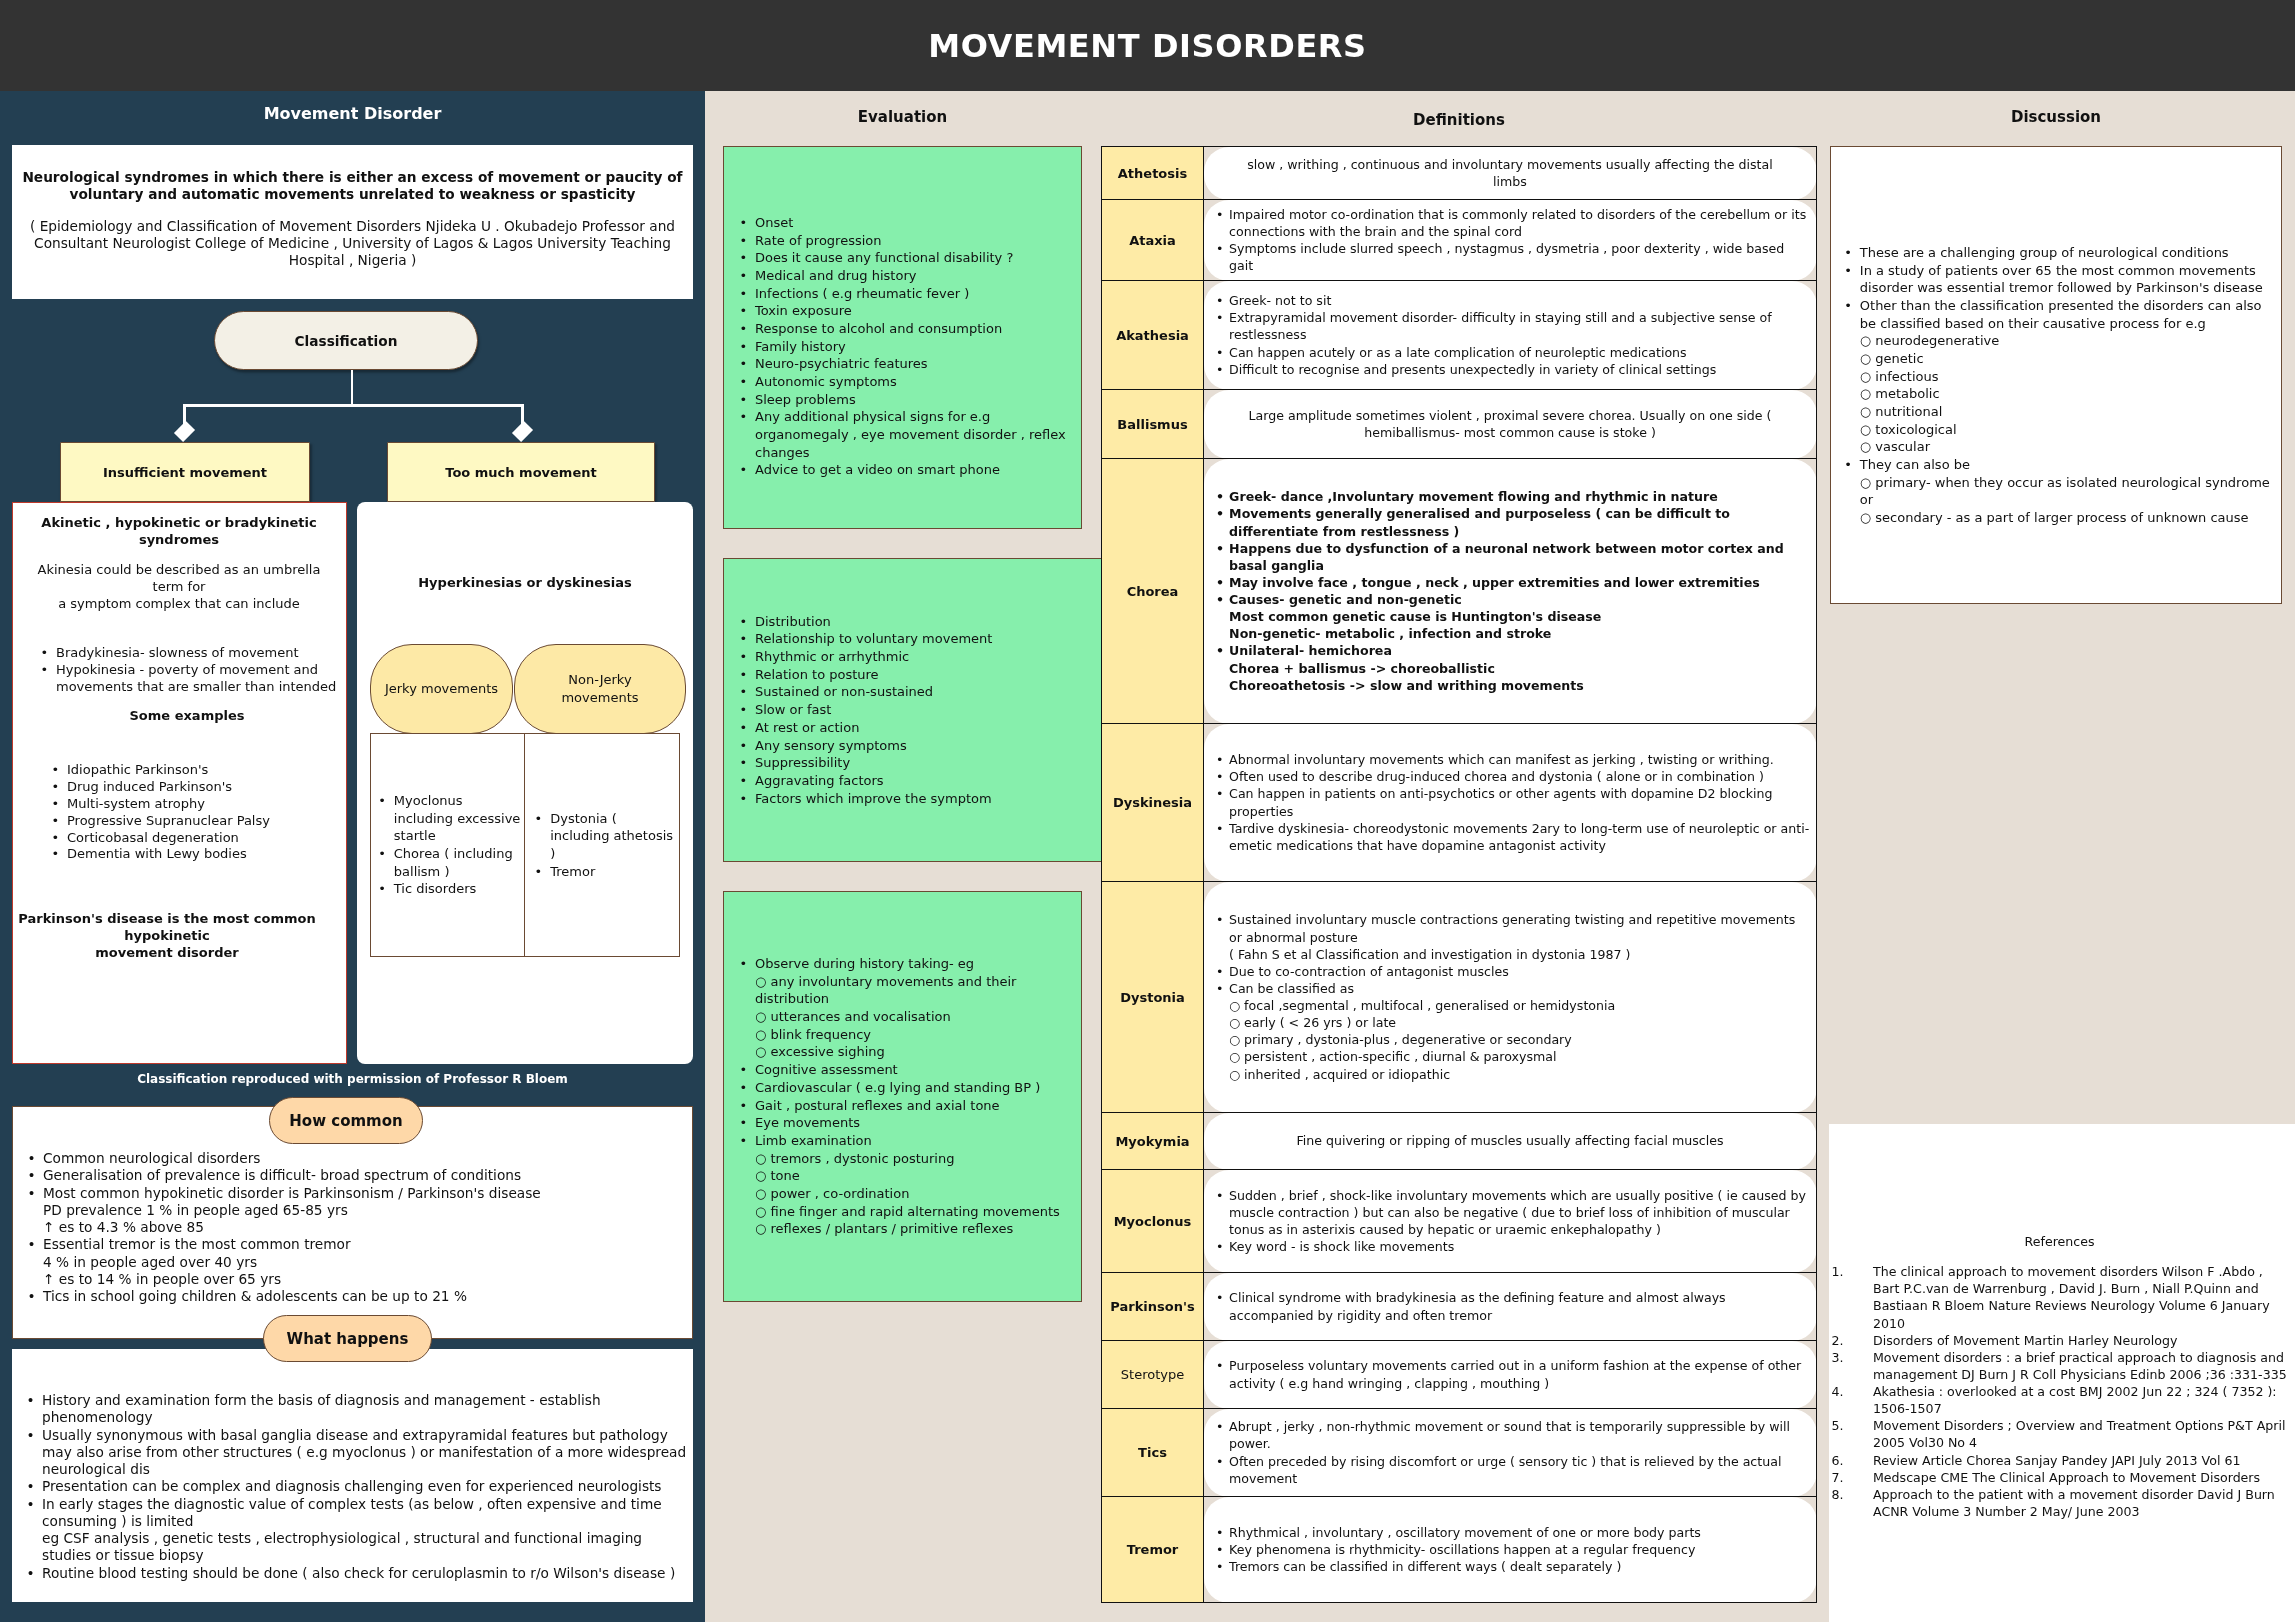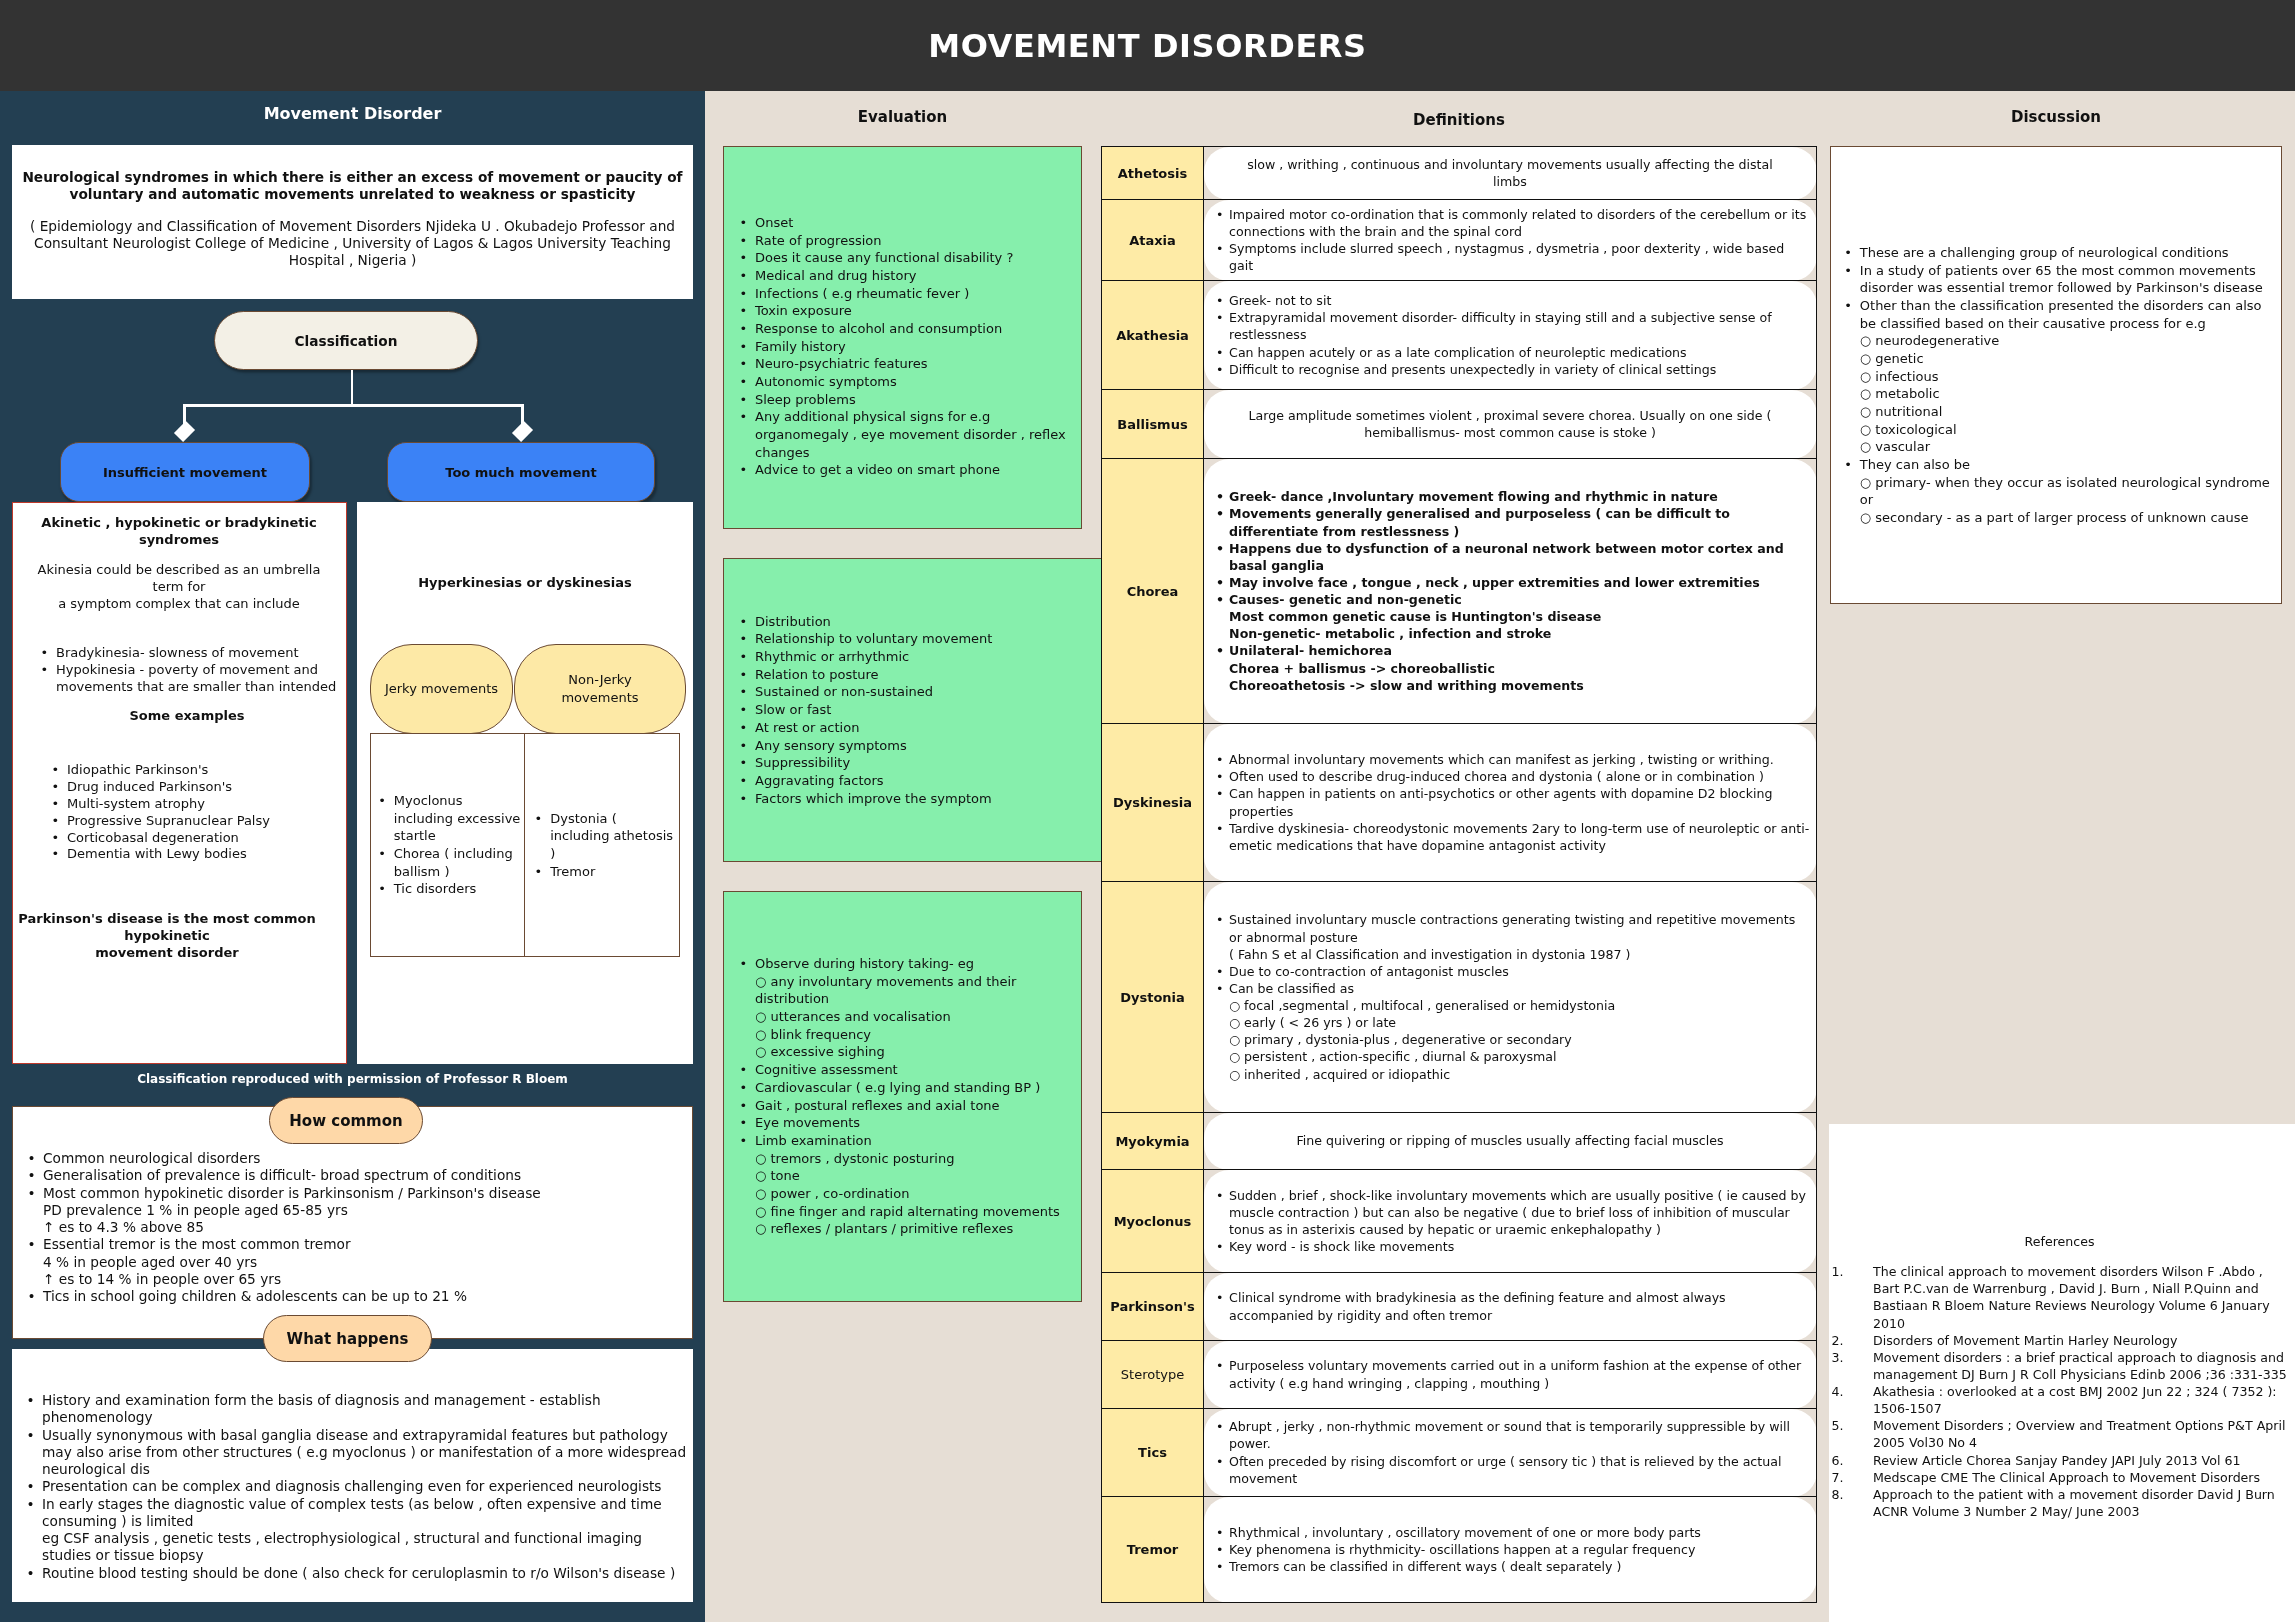"Insufficient movement" .cat-box { background: #3b82f6 -> #fef9c3; border-radius: 19px -> 1px }
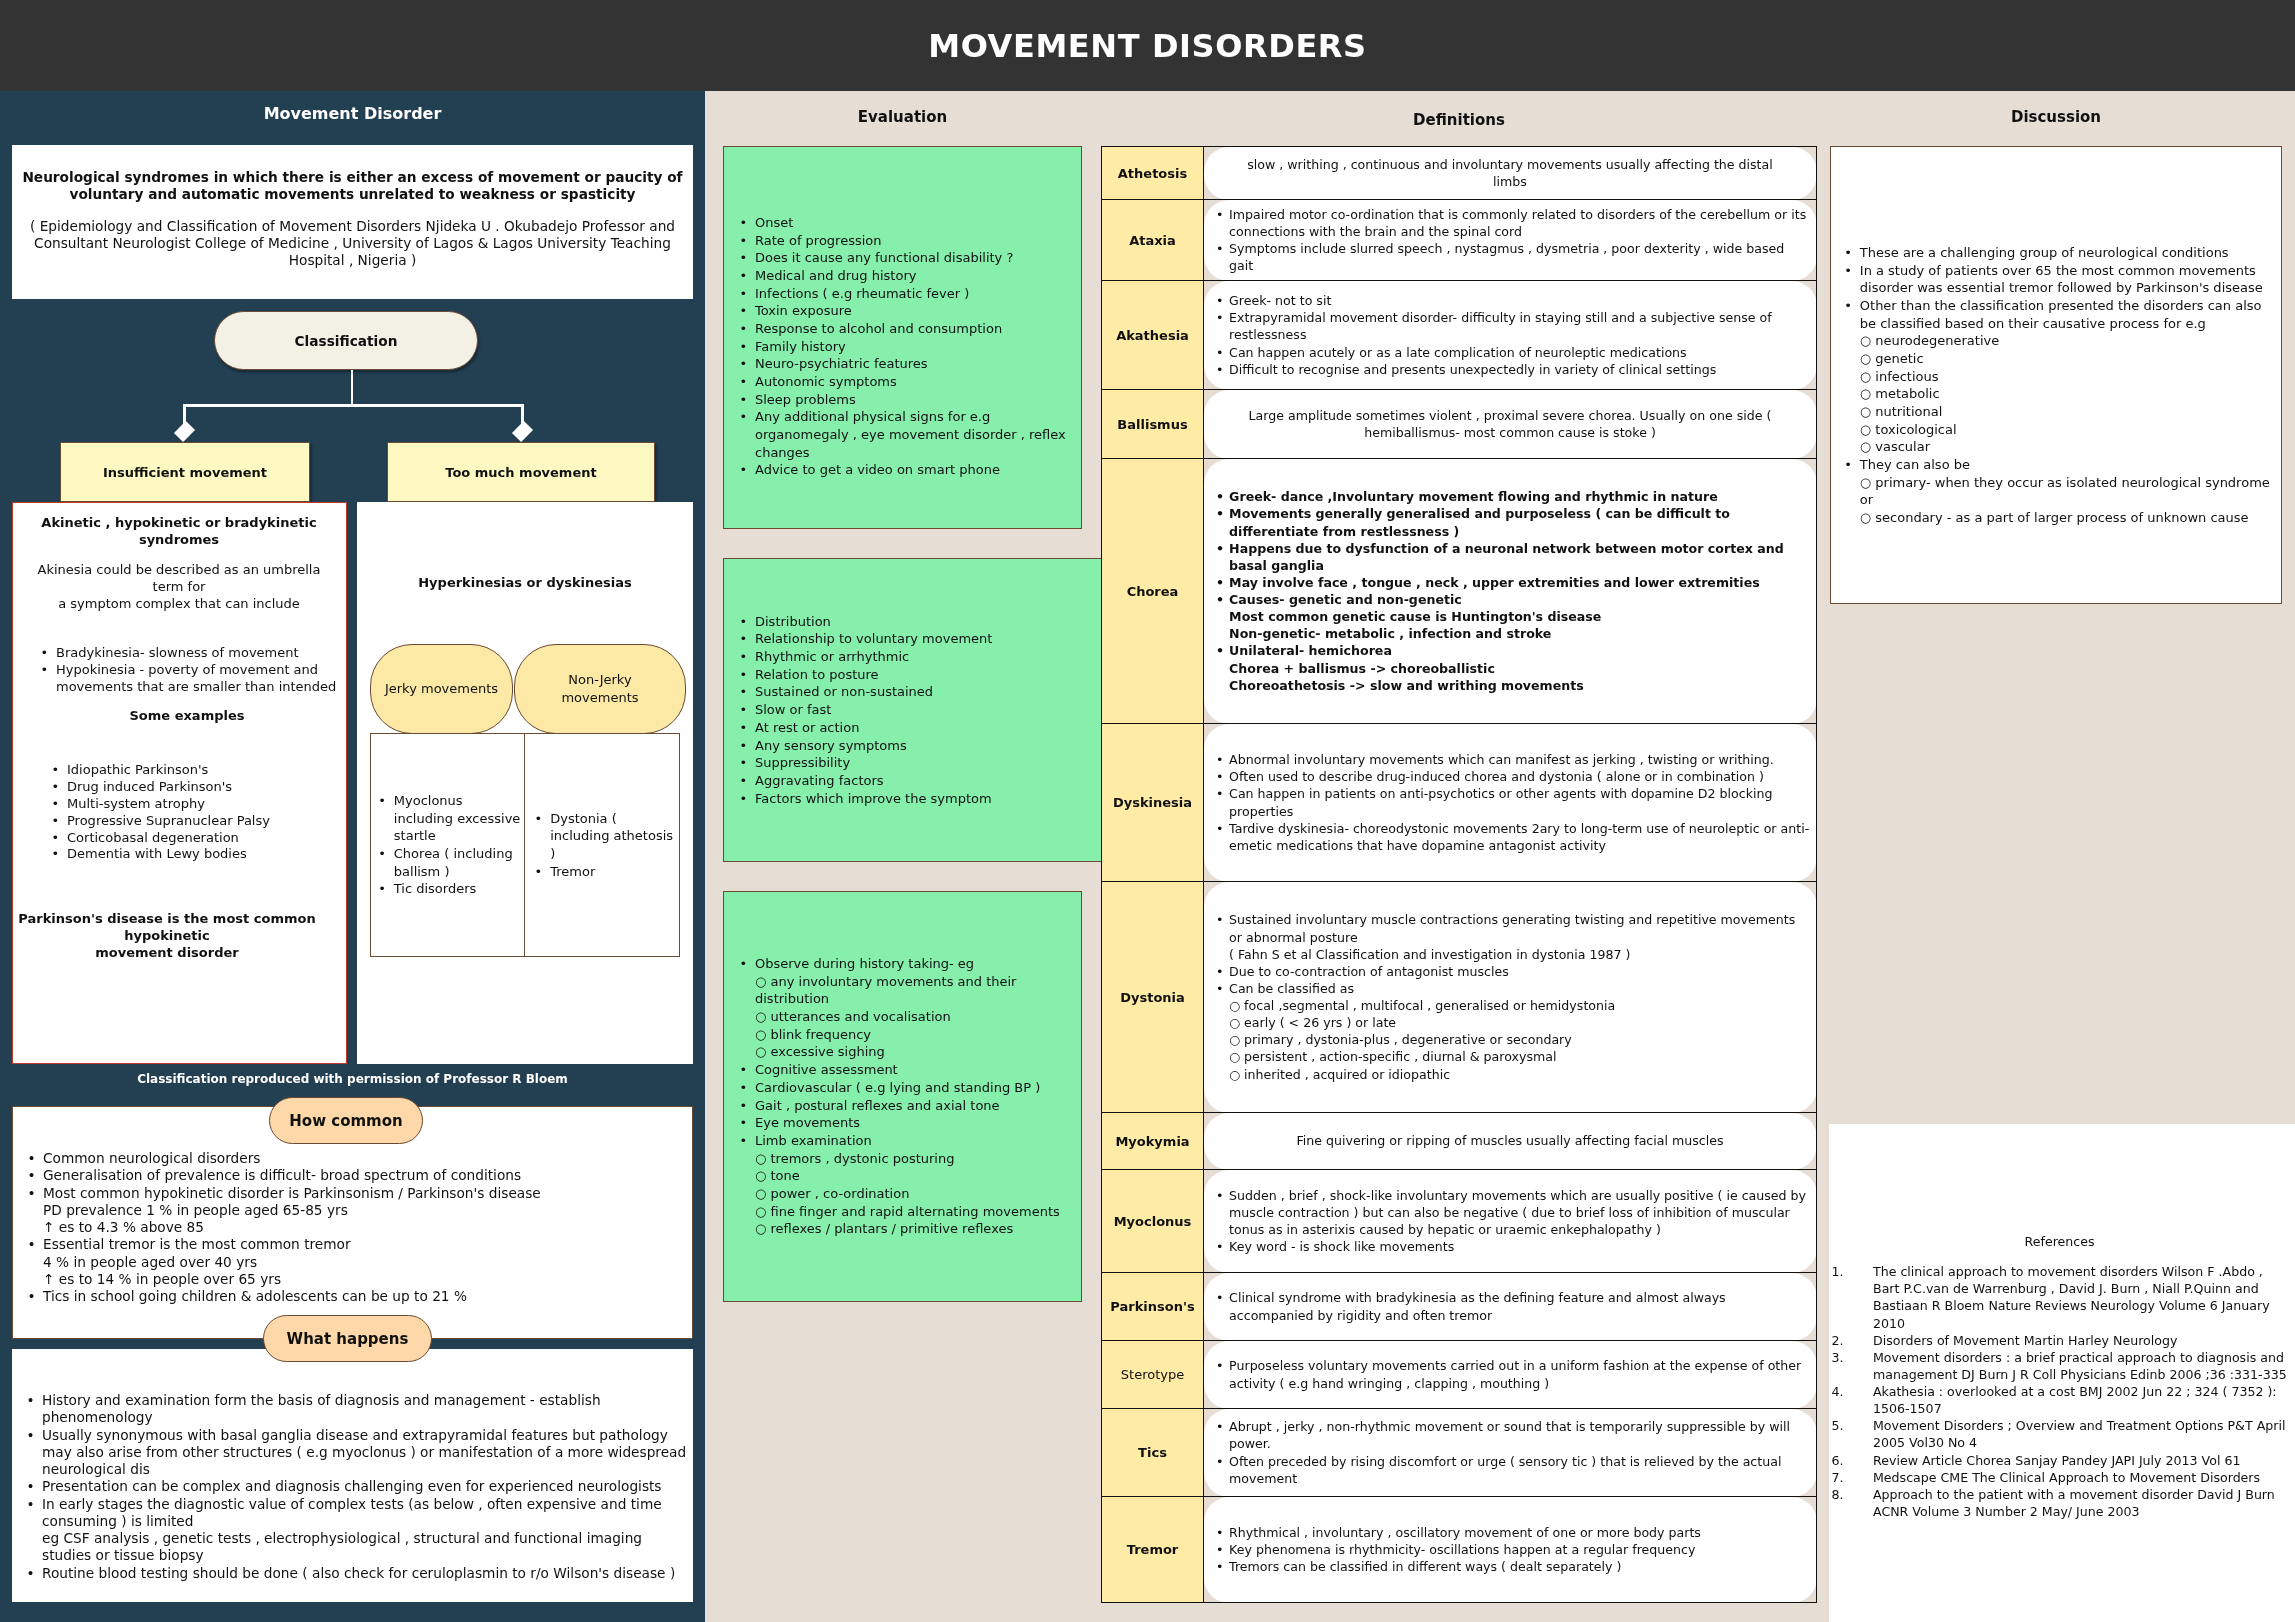"Hyperkinesias or dyskinesias" #hyper-box { border-radius: none -> 8px }
